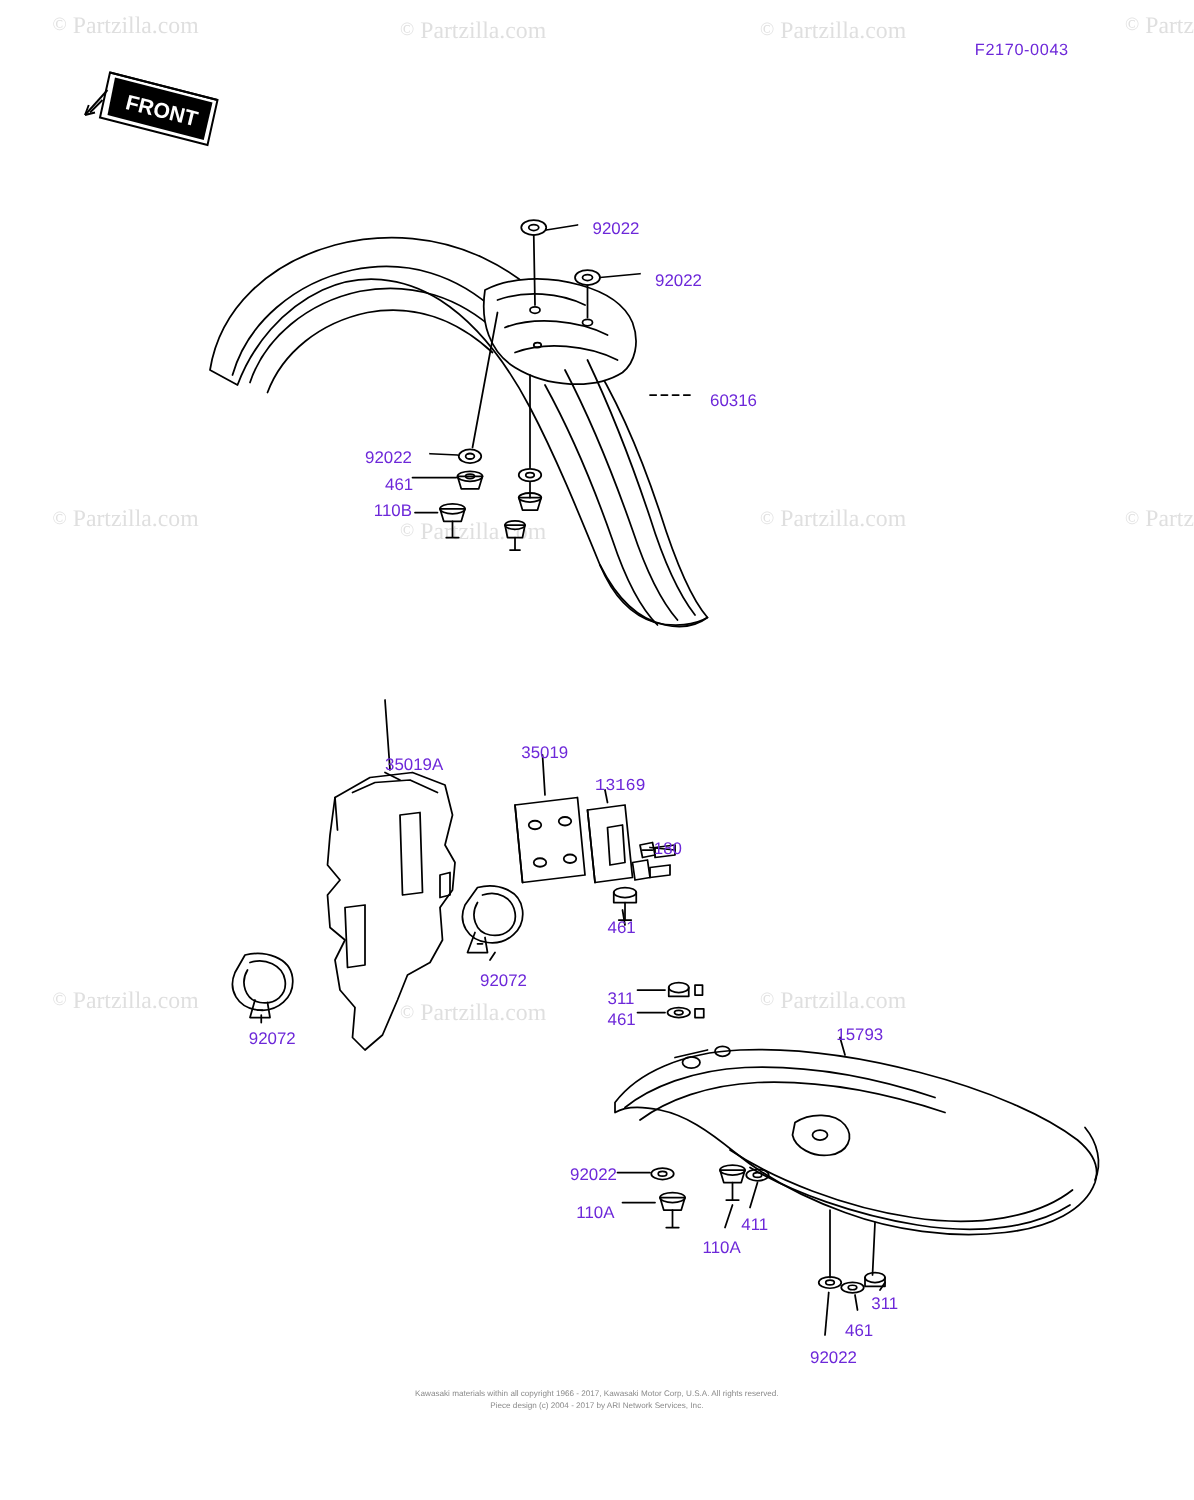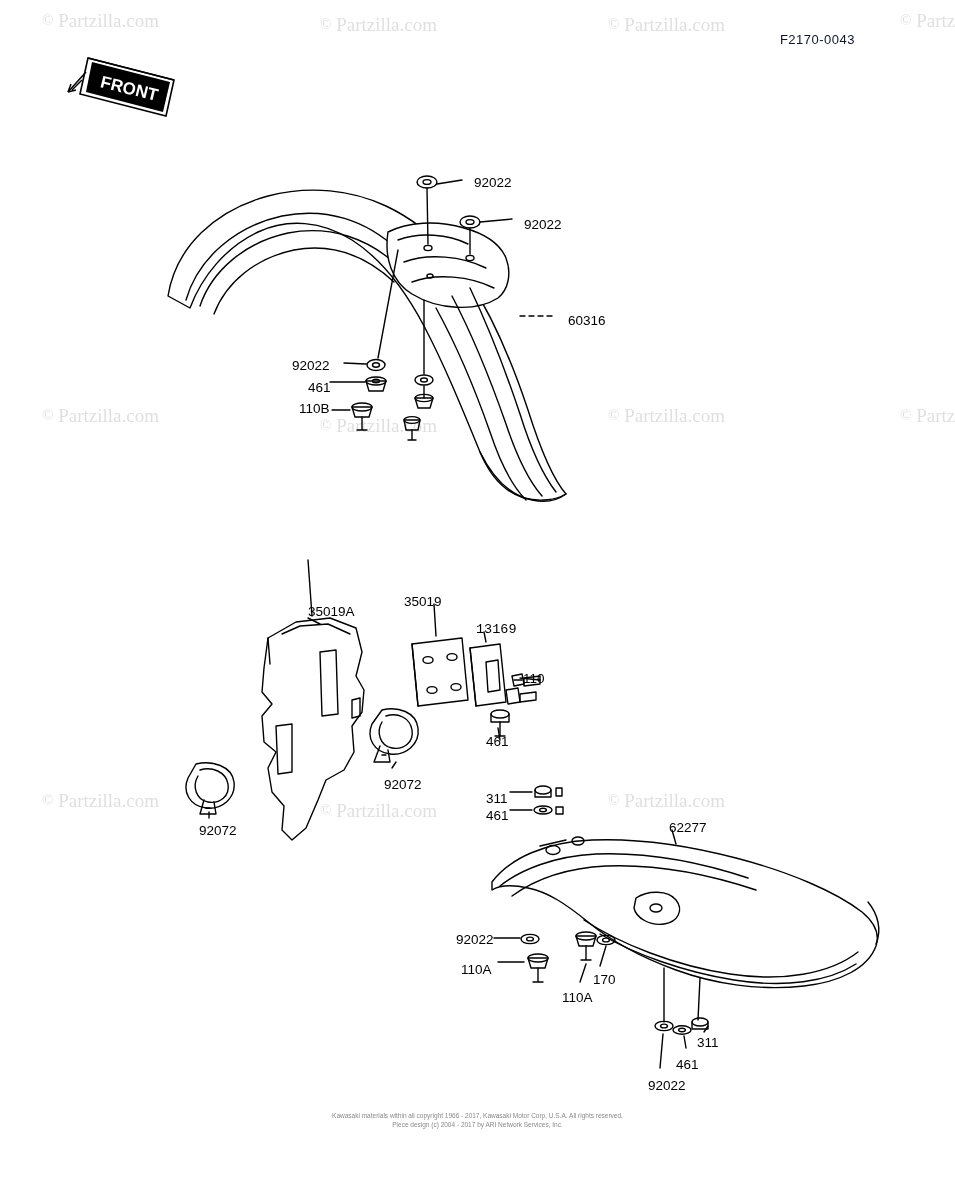"F2170-0043" .diagram-code { color: #0f172a -> #6d28d9 }
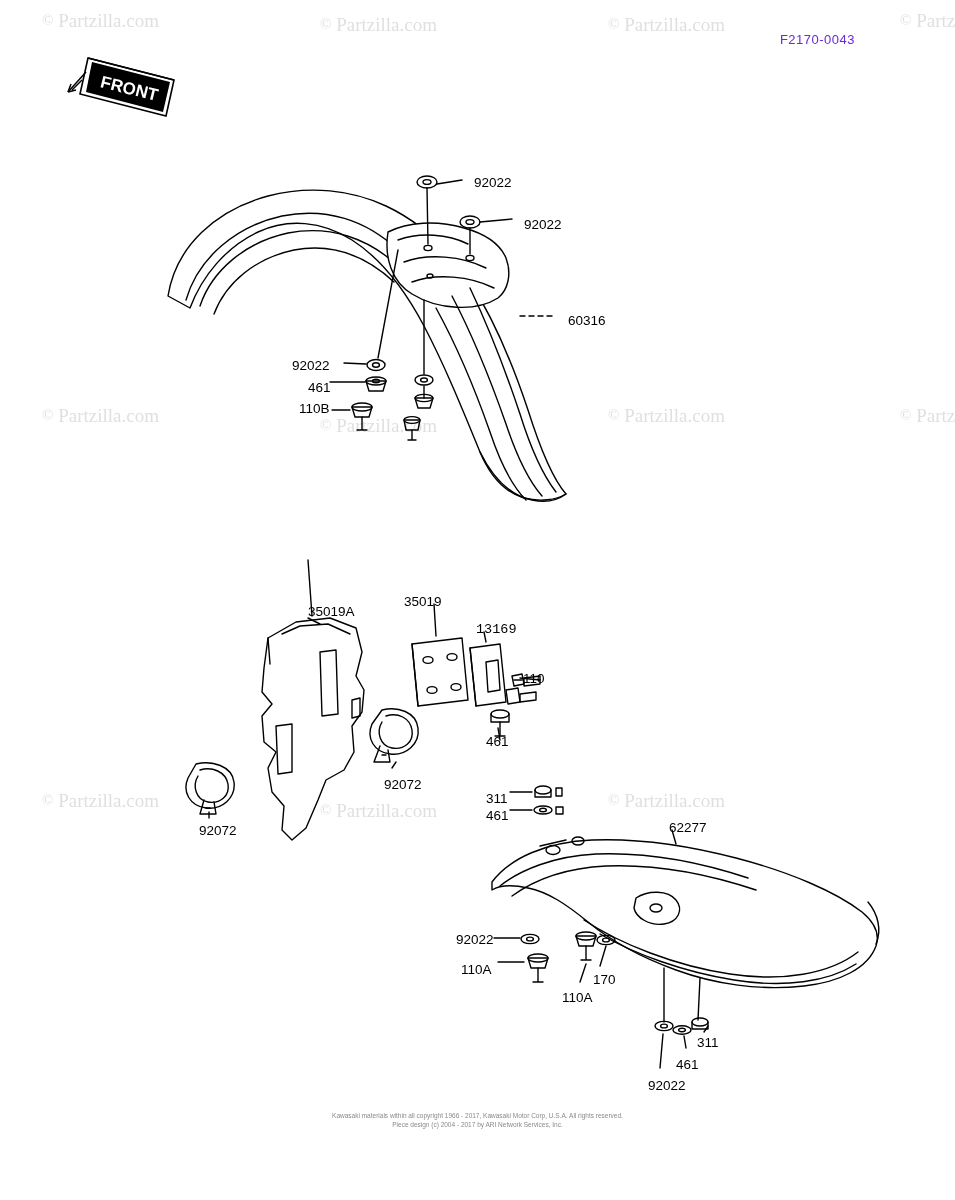"92022" .callout { color: #000000 -> #6d28d9 }
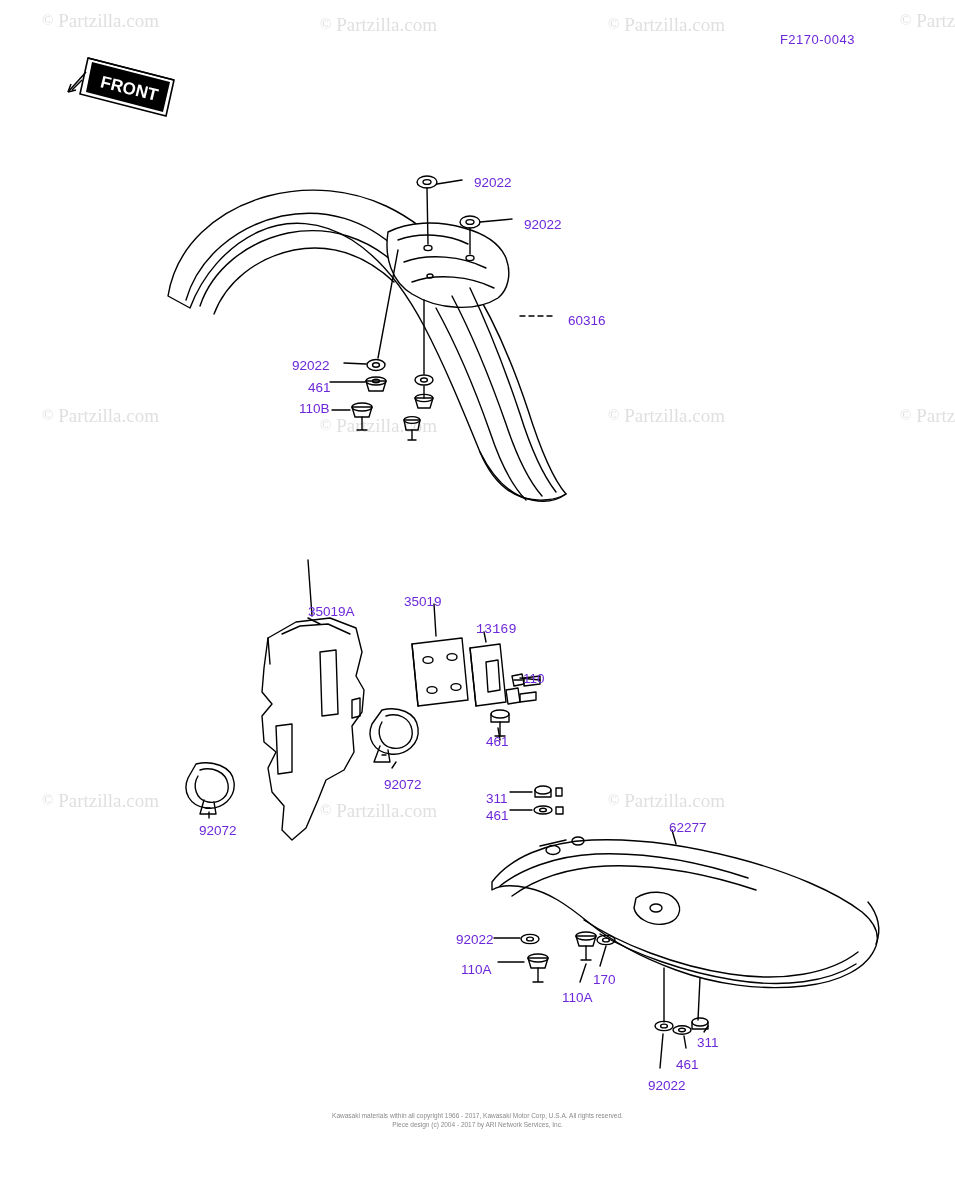"35019" div.callout { left: 404px -> 417px }
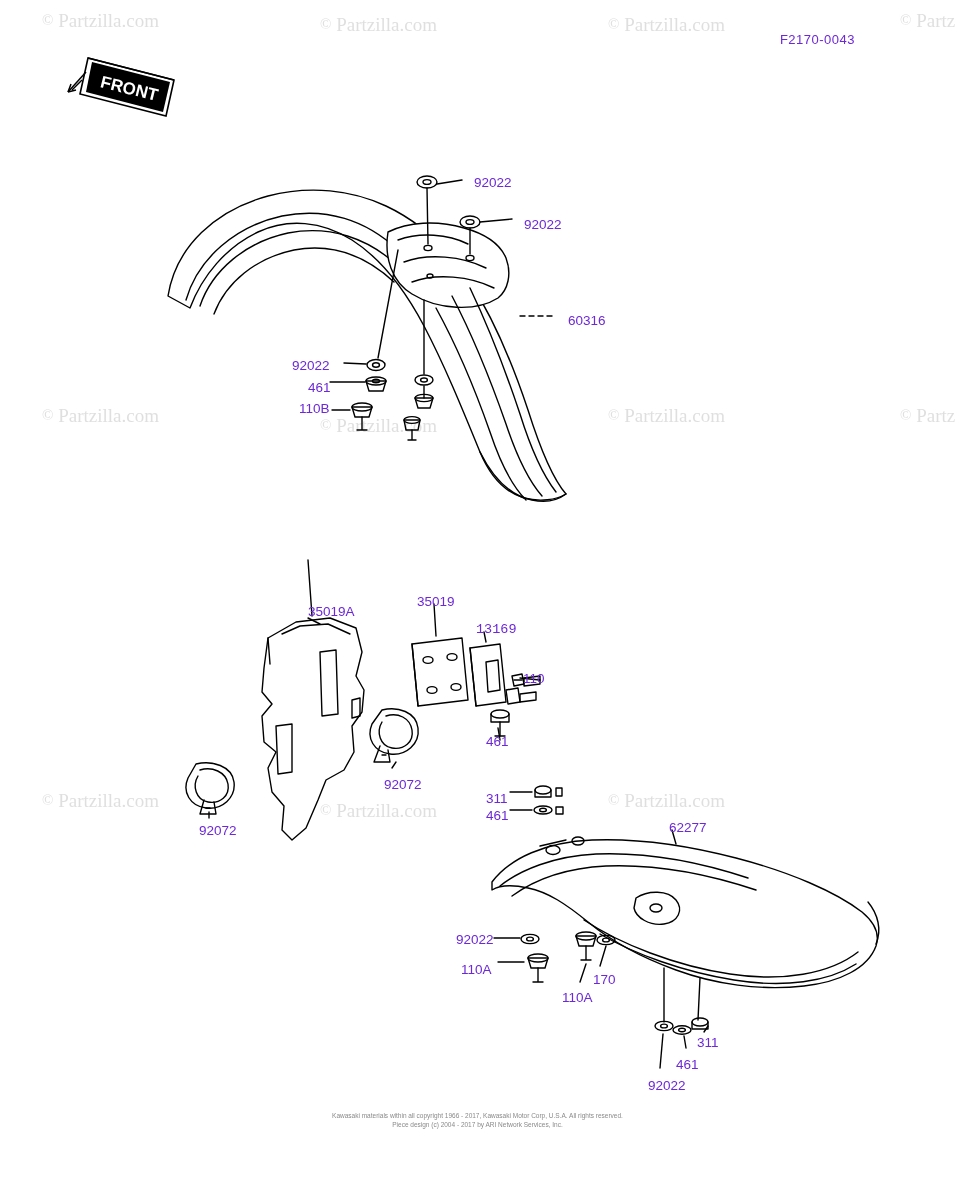"110" div.callout { text: 110 -> 180 }
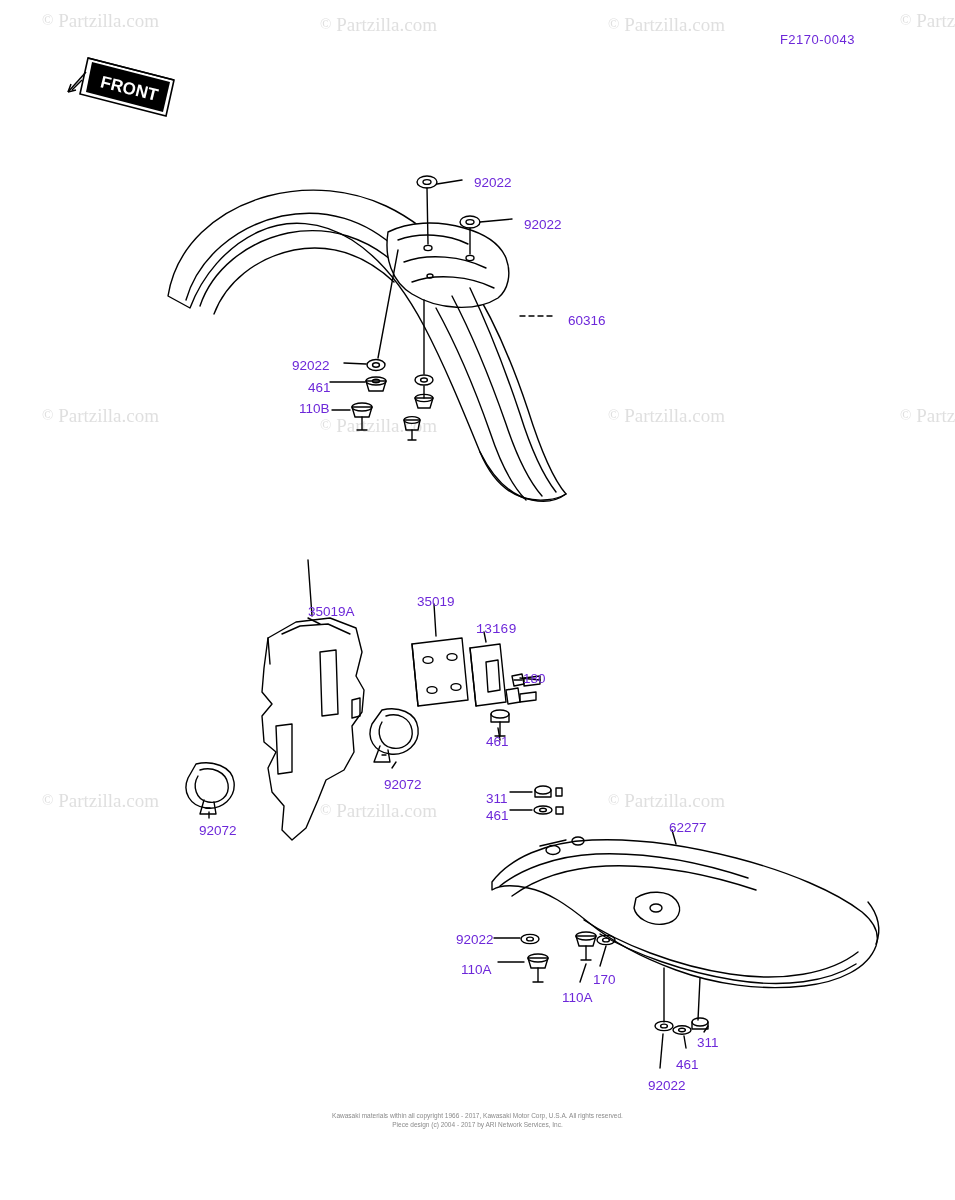"62277" div.callout { text: 62277 -> 15793 }
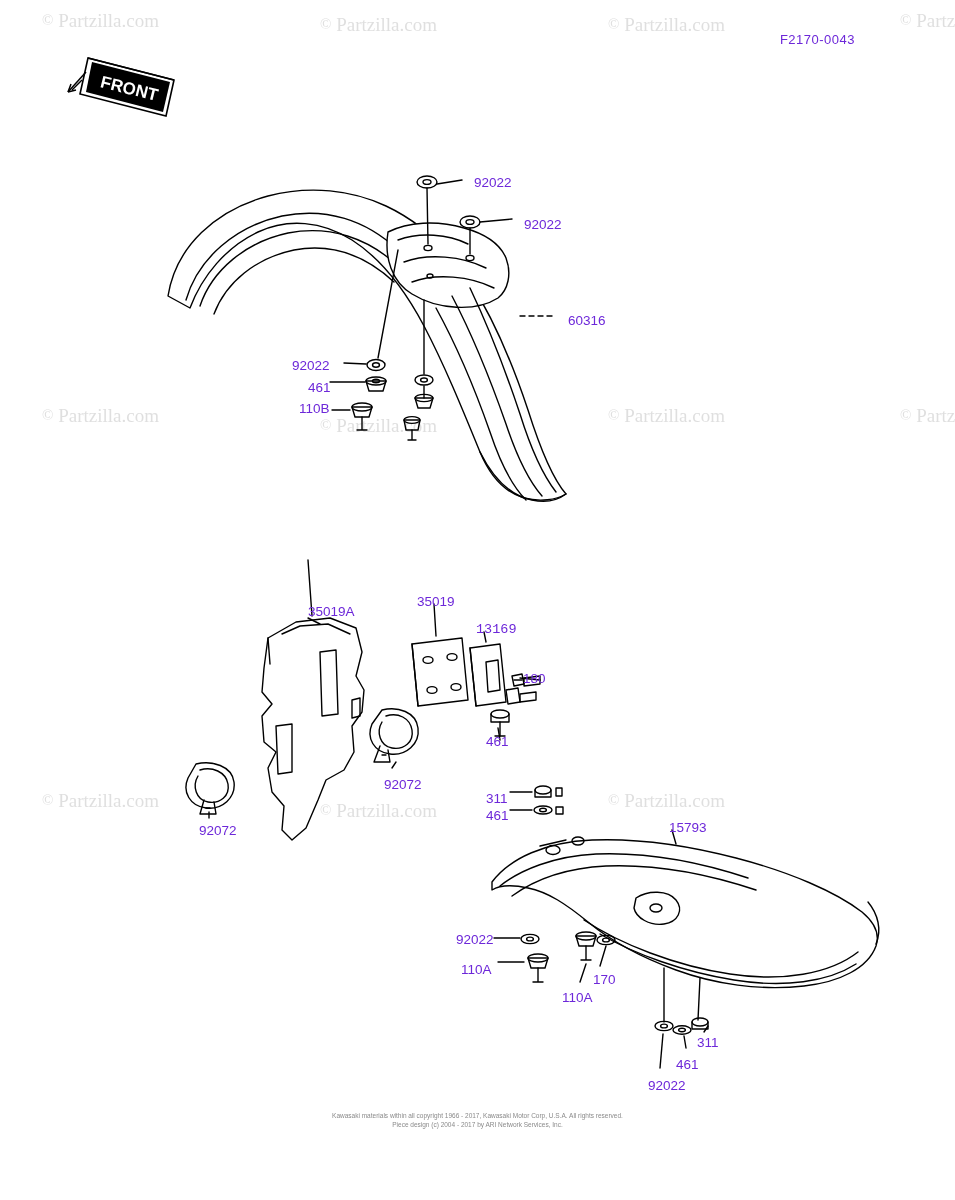"170" div.callout { text: 170 -> 411 }
